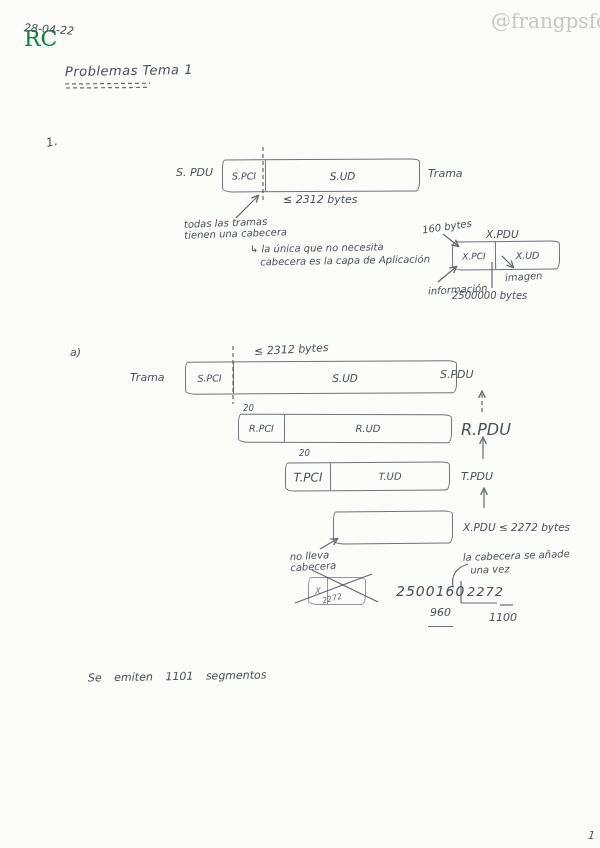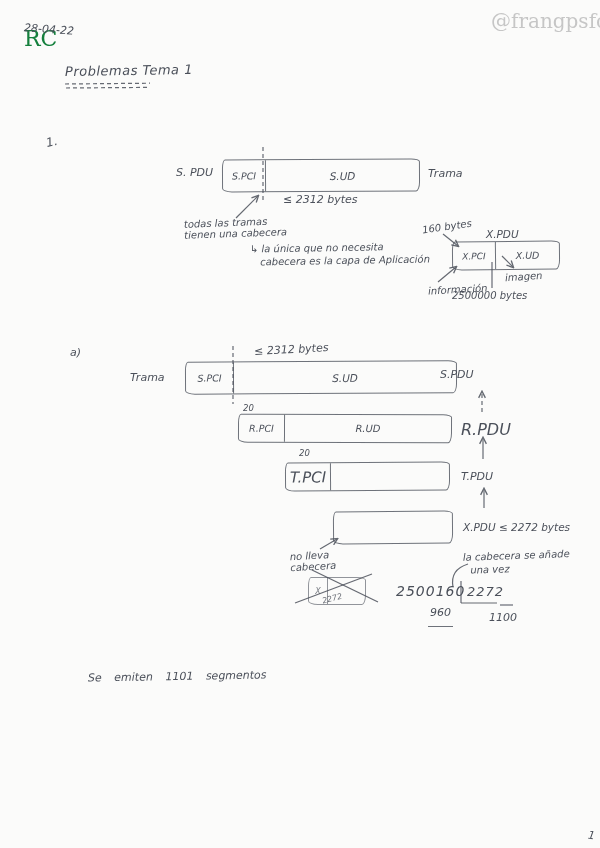"T.PCI" div.cell { font-size: 15px -> 12px }
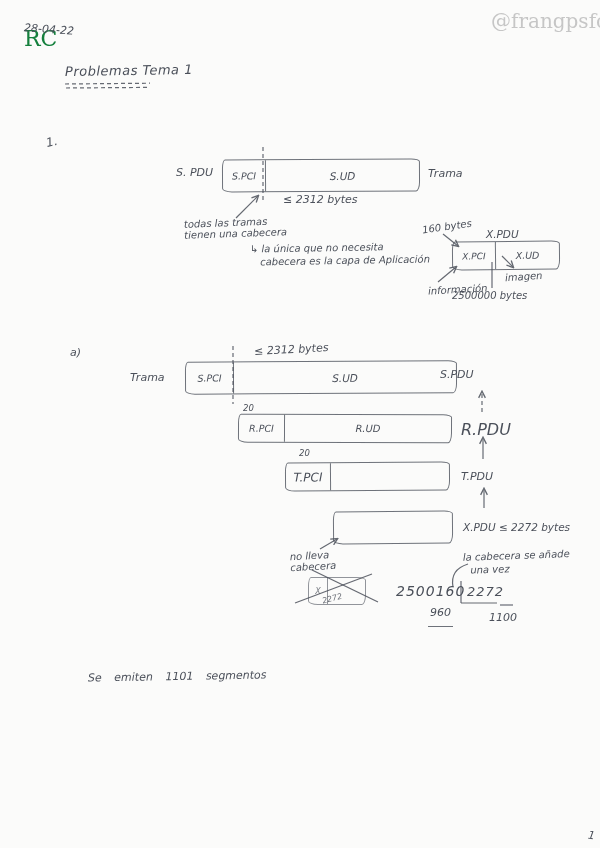"T.UD" div.cell { html: none -> <div>T.UD</div> }
